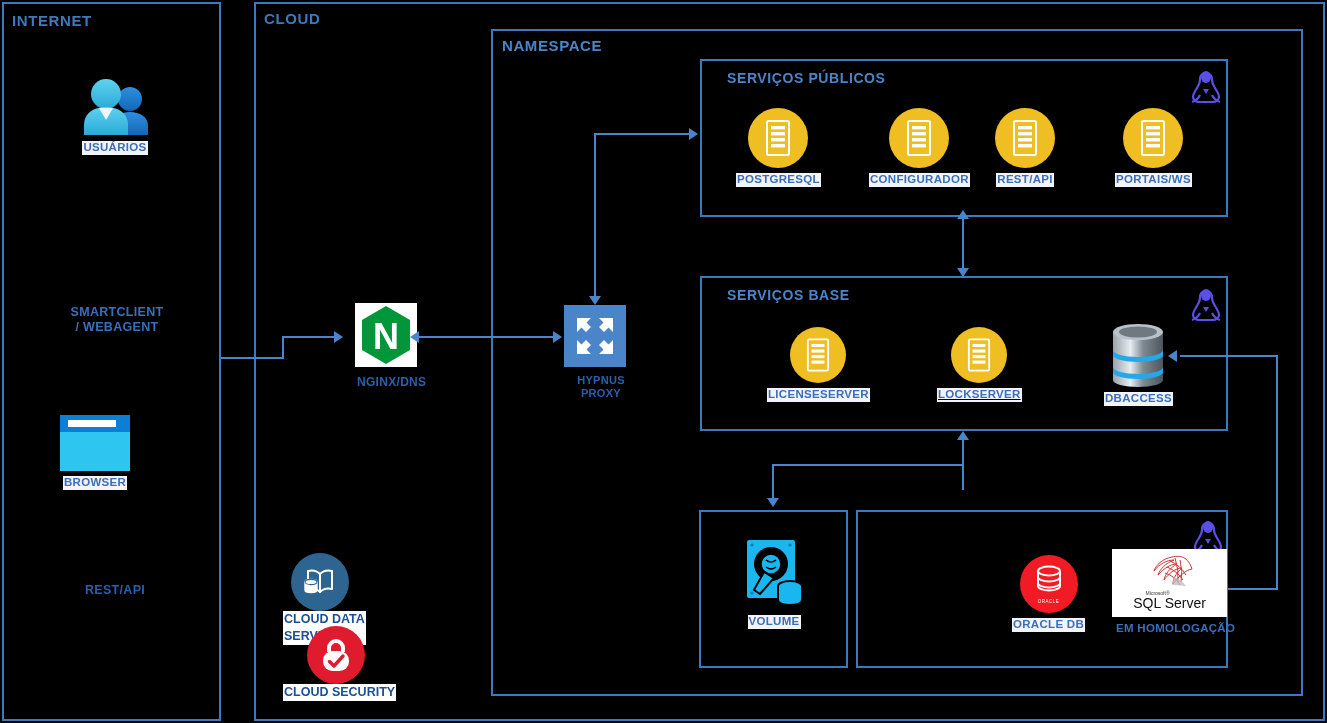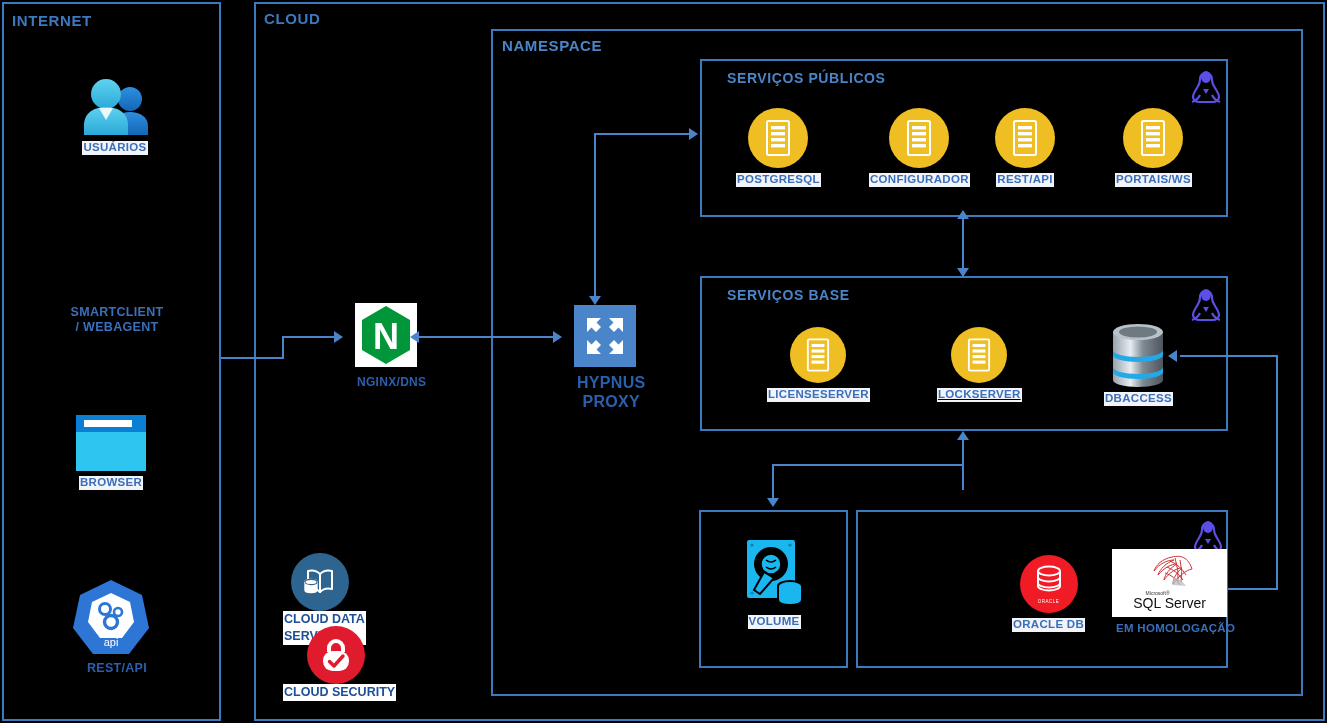"HYPNUS" div.node-label { font-size: 16px -> 11px }
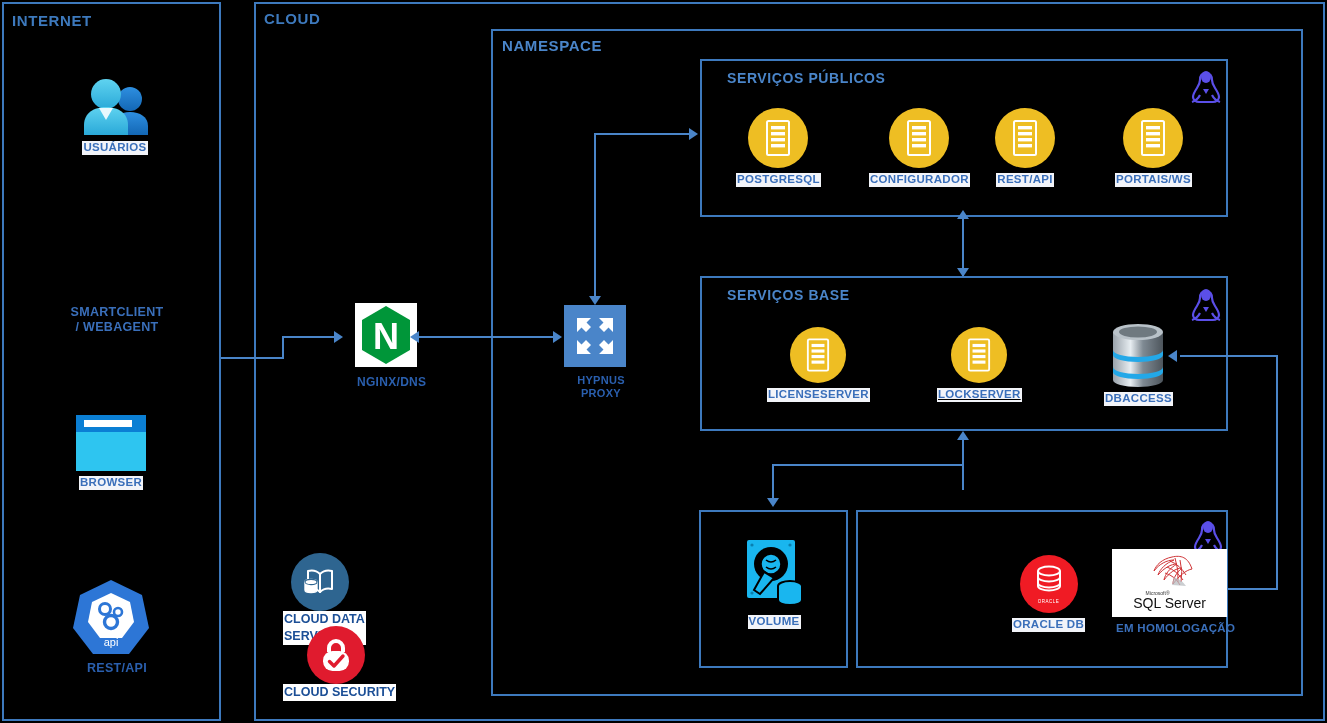"BROWSER" div.node { left: 76px -> 60px }
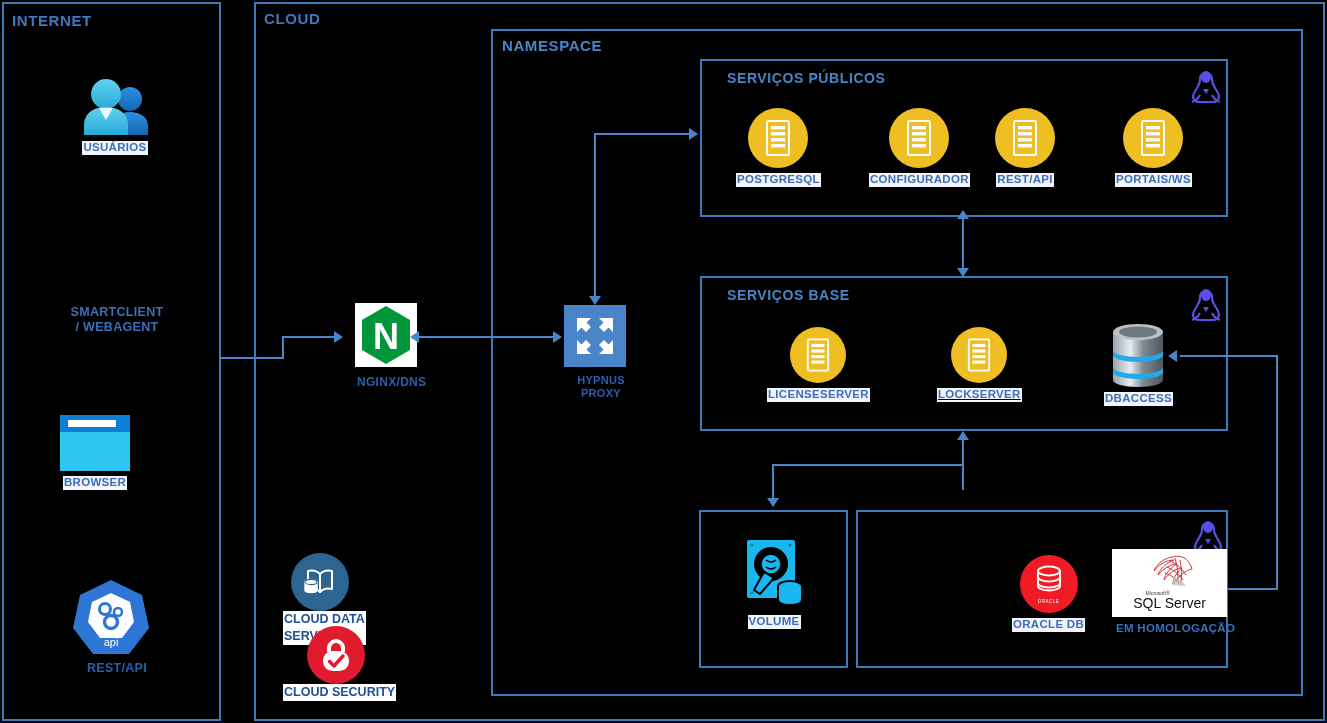"api" div { html: <div> <svg> <polygon></polygon> <polygon></polygon> <circle></circle> <circle></circle> <circle></circle> <text>api</text> </svg> </div> -> none }
